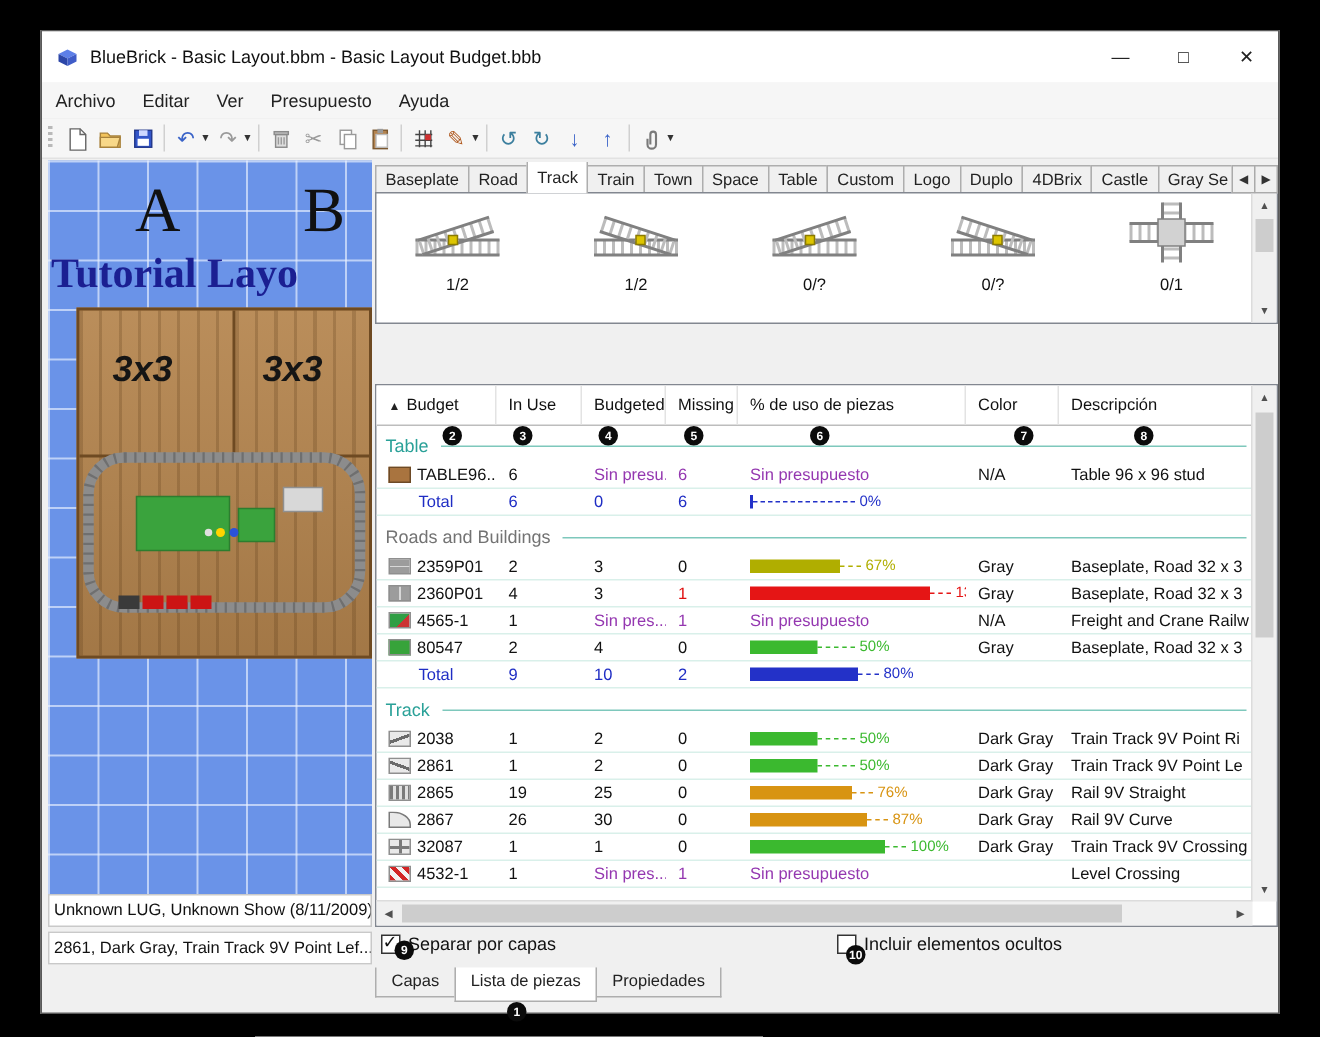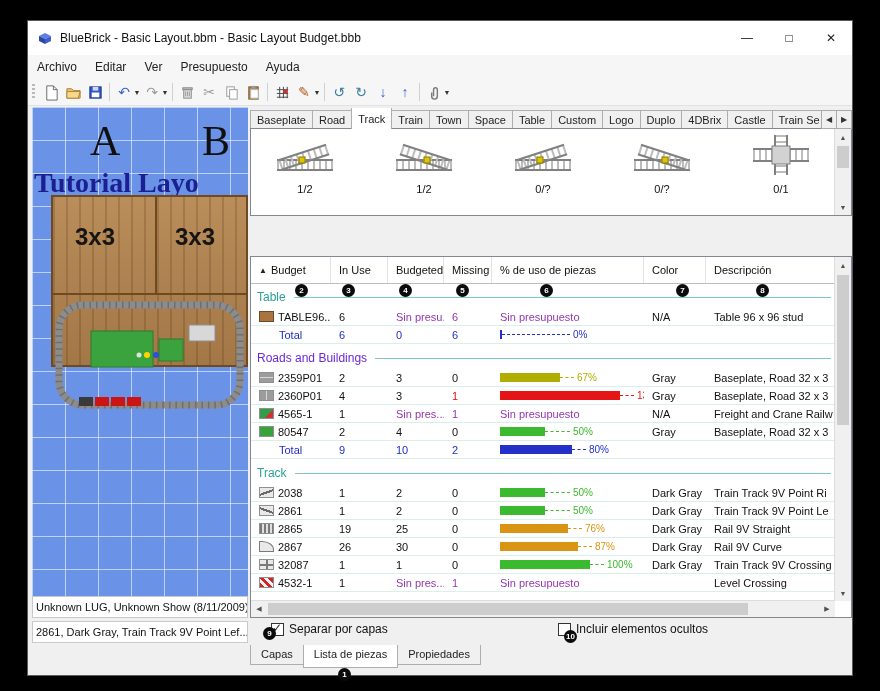"Train Se" span.ltab { text: Train -> Gray }
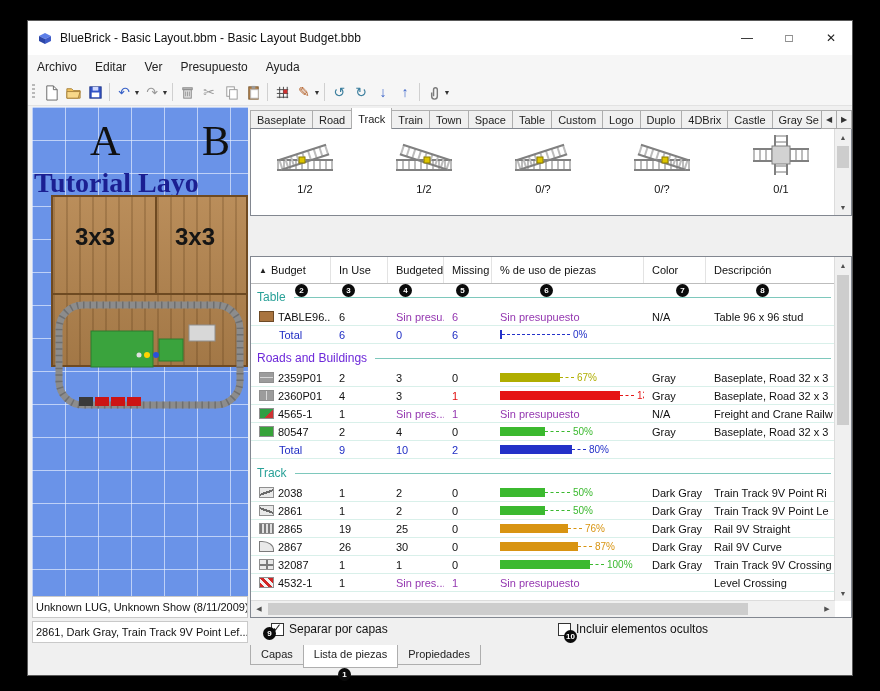"3x3" .wood { font-style: none -> italic; height: 172px -> 234px; top: 88px -> 98px }
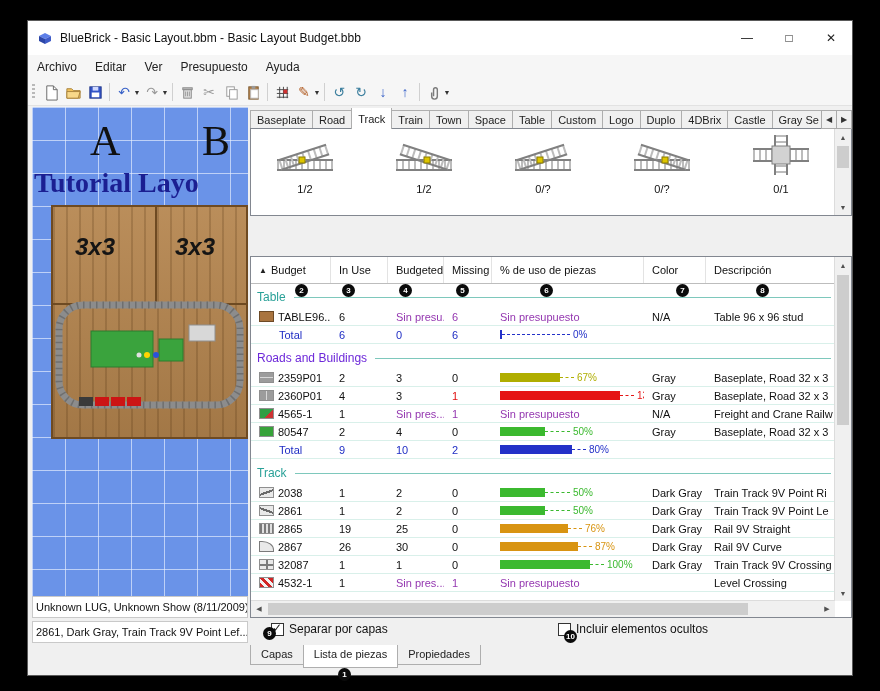"Roads and Buildings" span.gname { color: #6d28d9 -> #737373 }
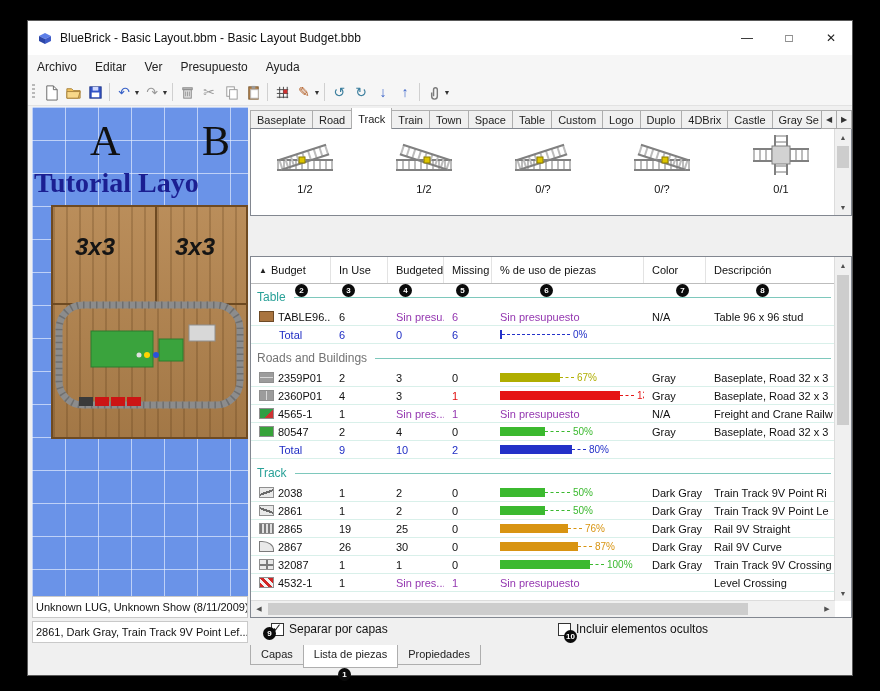"Separar por capas" .chk1 { left: 21px -> 4px }
